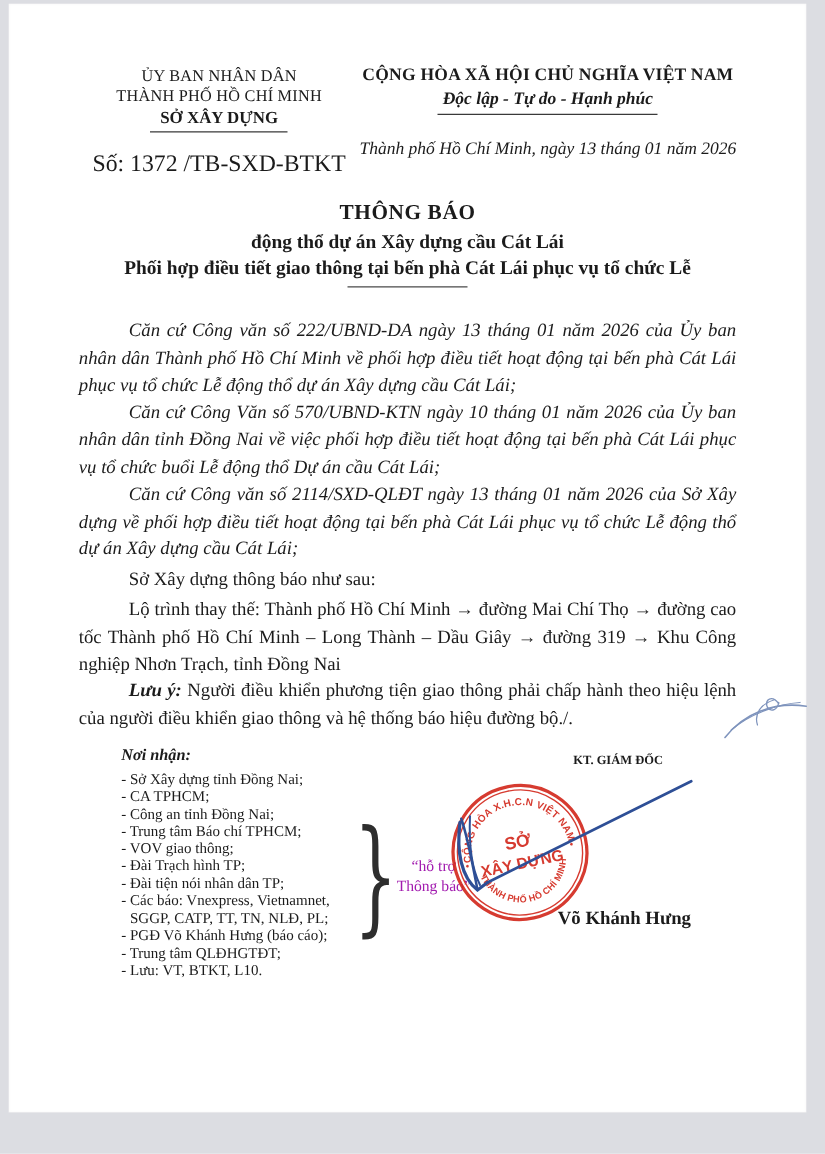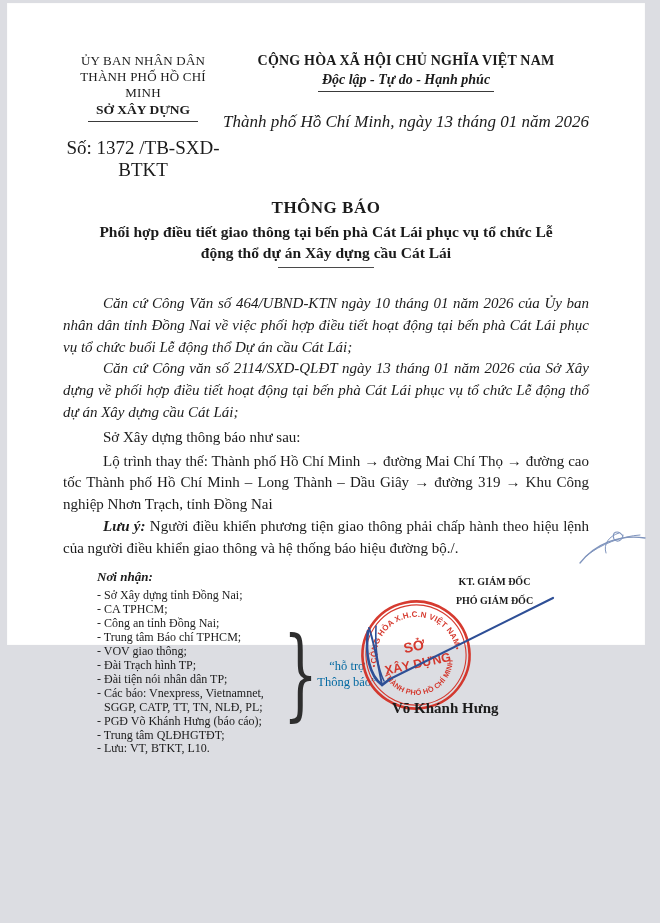"ỦY BAN NHÂN DÂN" .page { height: 642px -> 887px }
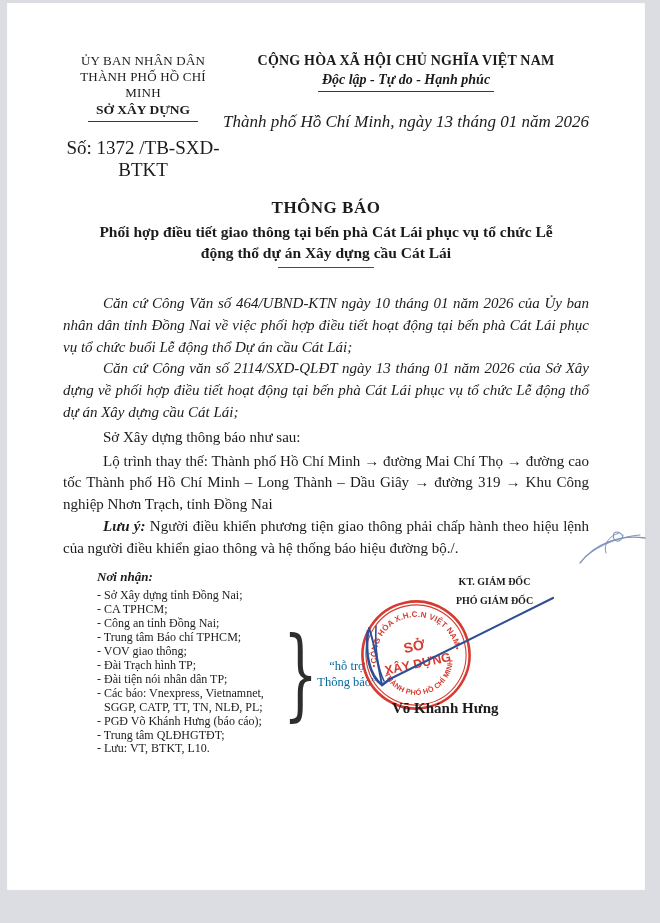"Thành phố Hồ Chí Minh," .h-date { font-size: 17px -> 14px }
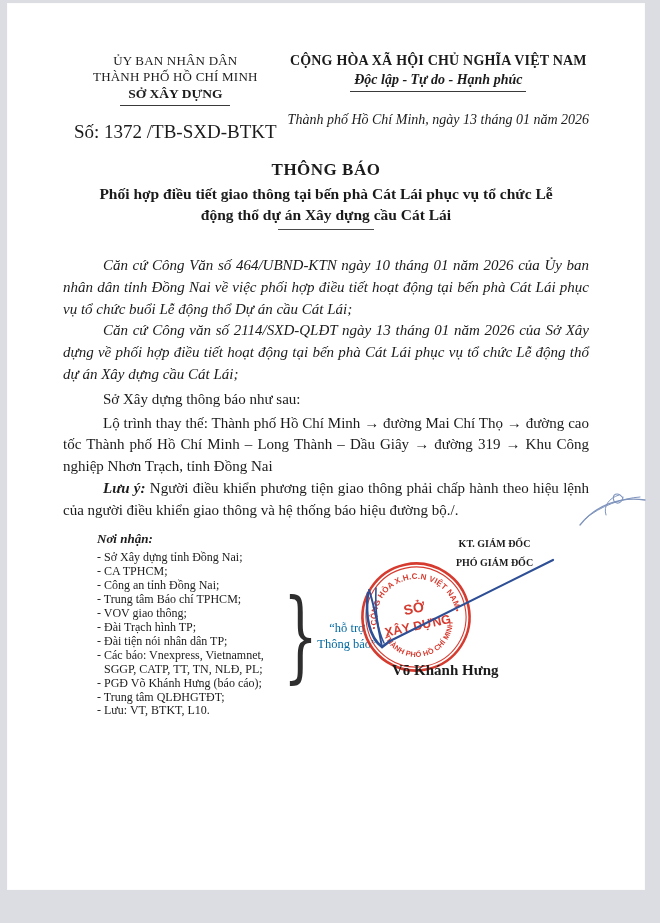"Phối hợp điều tiết giao" div { order: before "động thổ dự án Xây" -> after "động thổ dự án Xây" }
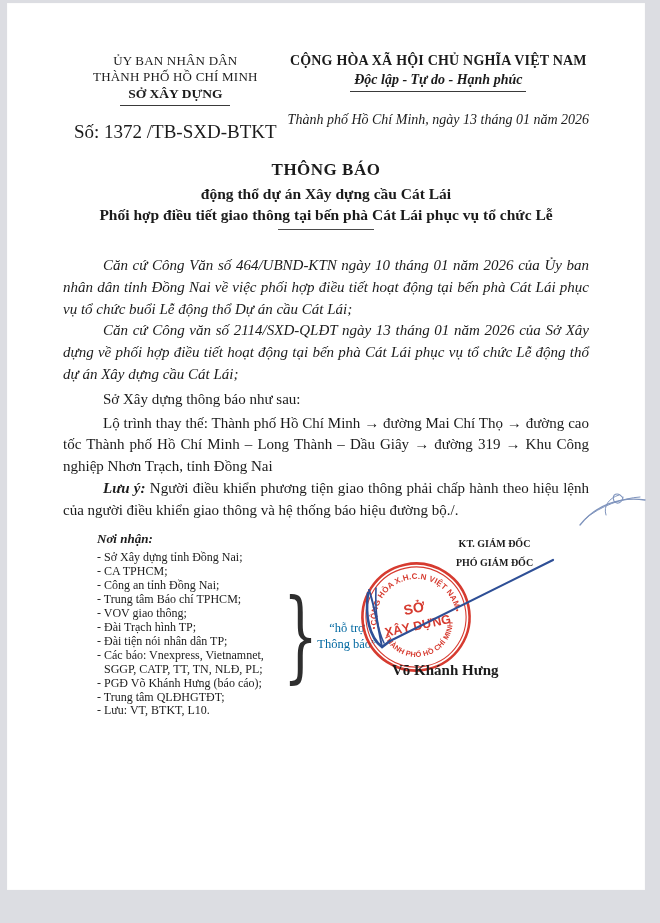"Căn cứ Công văn số 222/UBND-DA" p.cite { html: none -> <p>Căn cứ Công văn số 222/UBND-DA ngày 13 tháng 01 năm 2026 của Ủy ban nhân dân Thành phố Hồ Chí Minh về phối hợp điều tiết hoạt động tại bến phà Cát Lái phục vụ tổ chức Lễ động thổ dự án Xây dựng cầu Cát Lái;</p> }
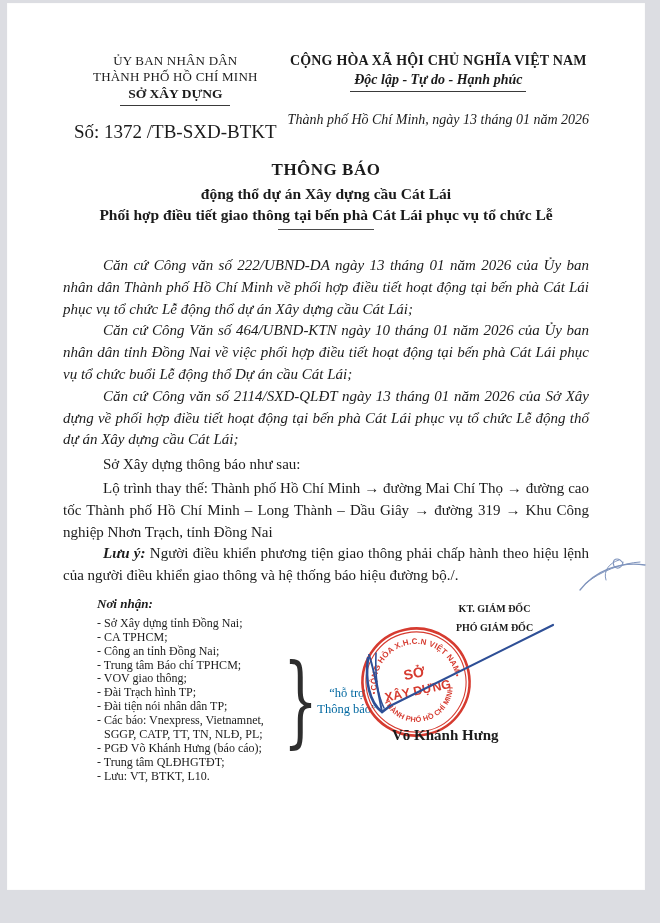"Căn cứ Công Văn số 464/UBND-KTN" p.cite { text: 464/UBND-KTN -> 570/UBND-KTN }
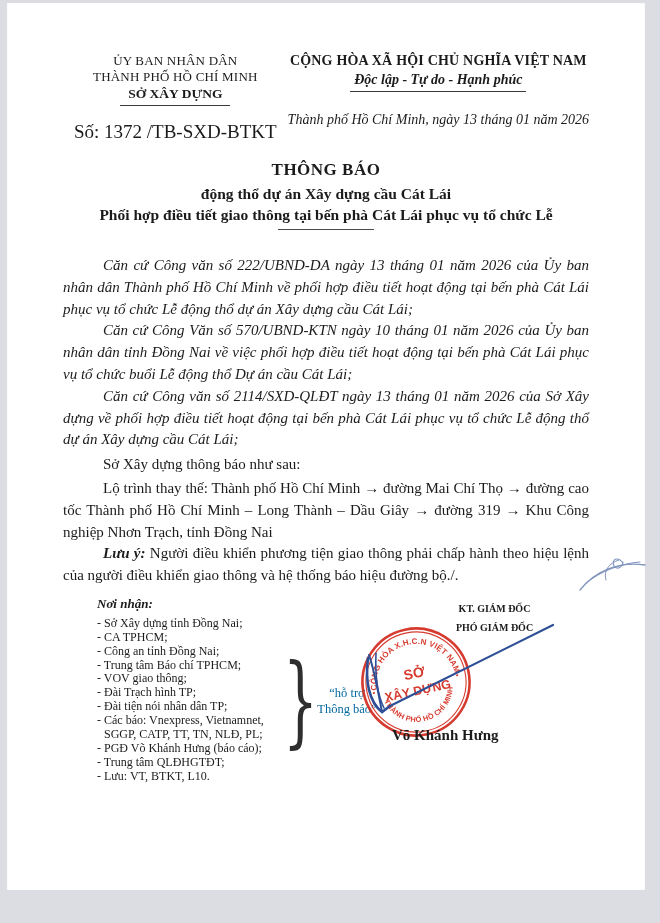"PHÓ GIÁM ĐỐC" div { html: <div>PHÓ GIÁM ĐỐC</div> -> none }
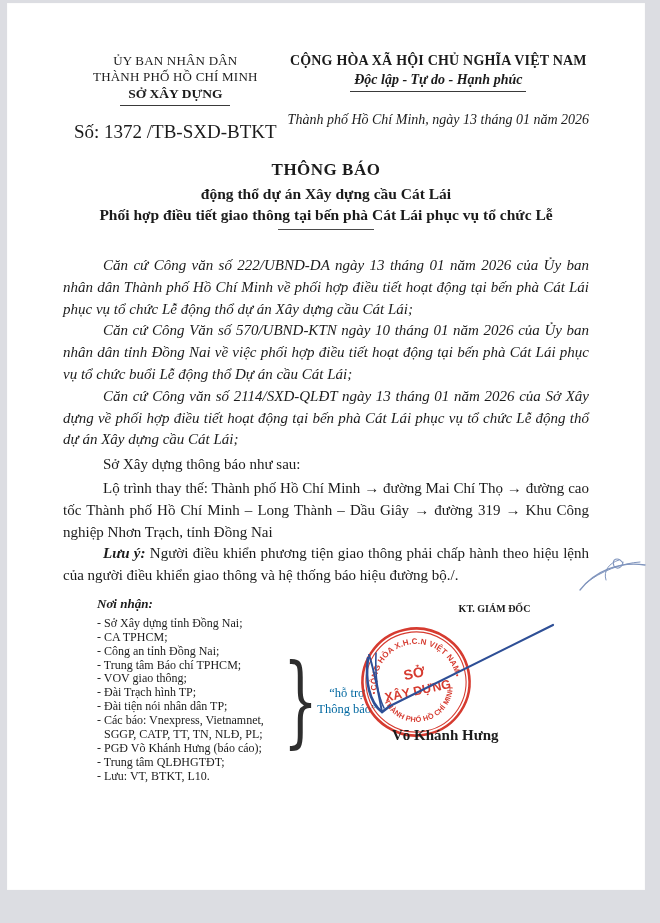"“hỗ trợ" .brace-note { color: #0369a1 -> #a21caf }
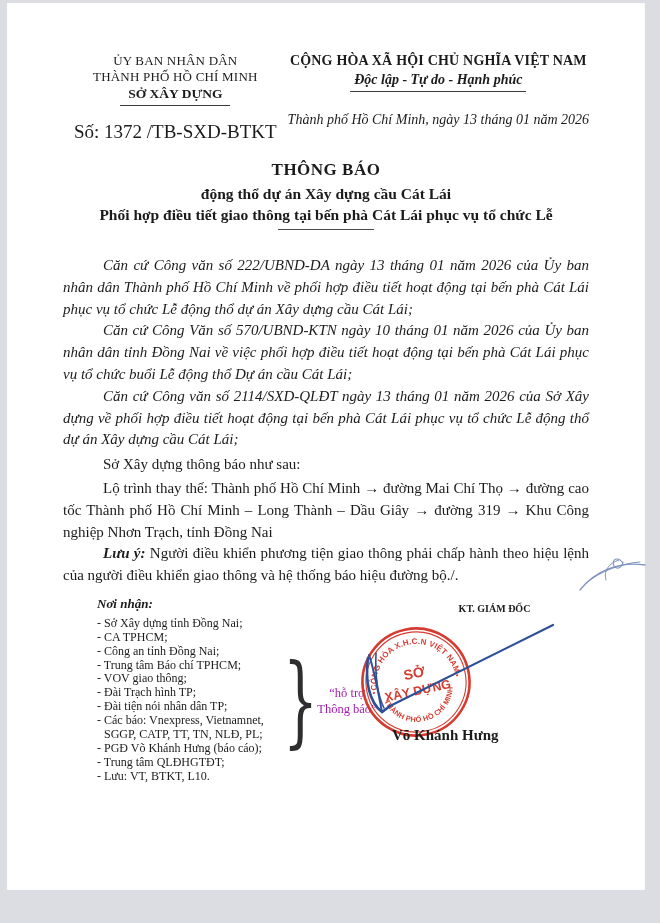"Võ Khánh Hưng" .signer { text-align: left -> center }
